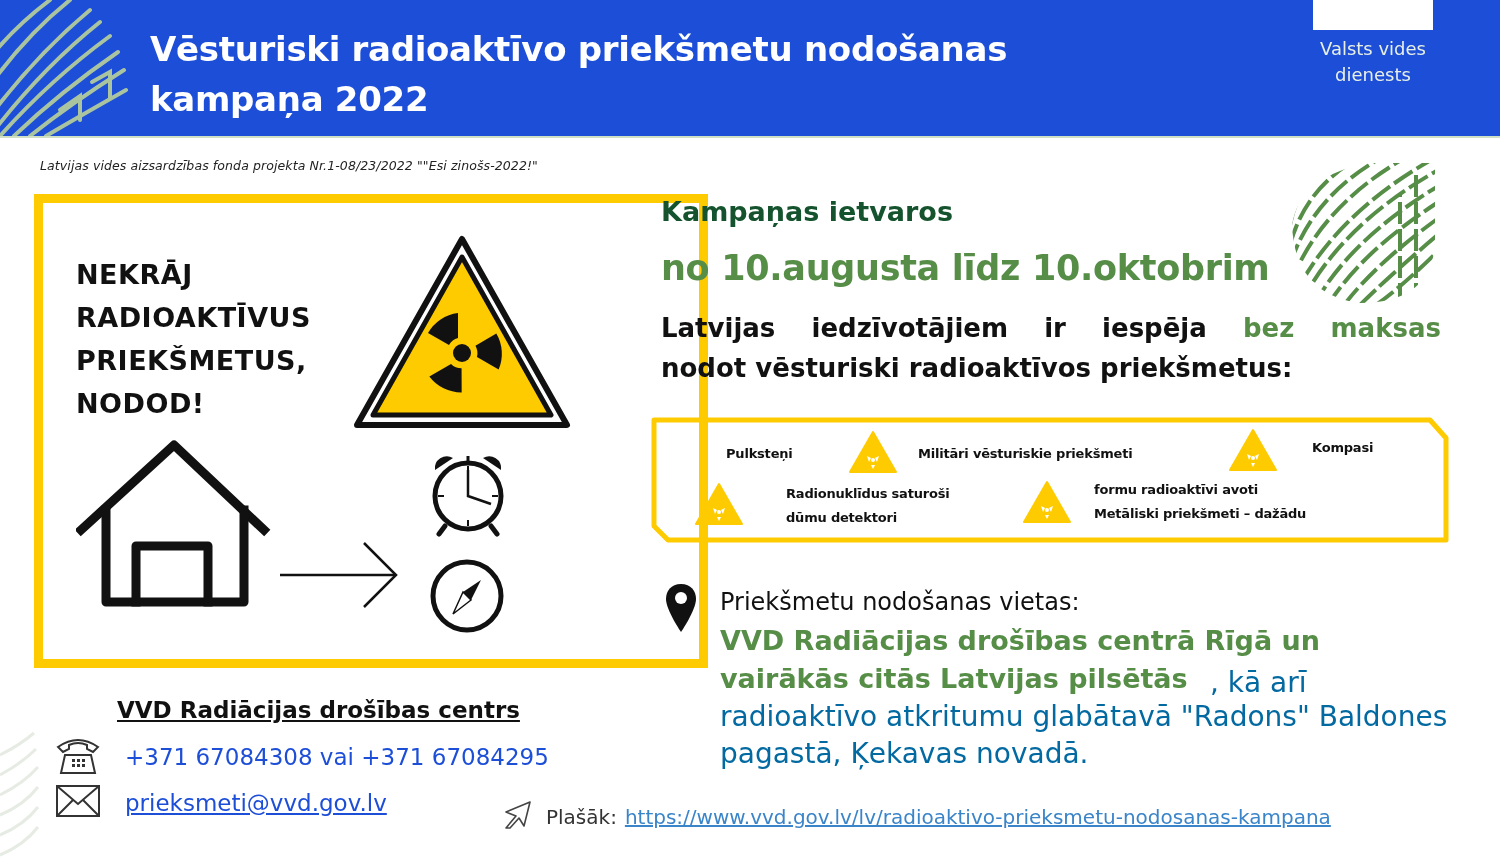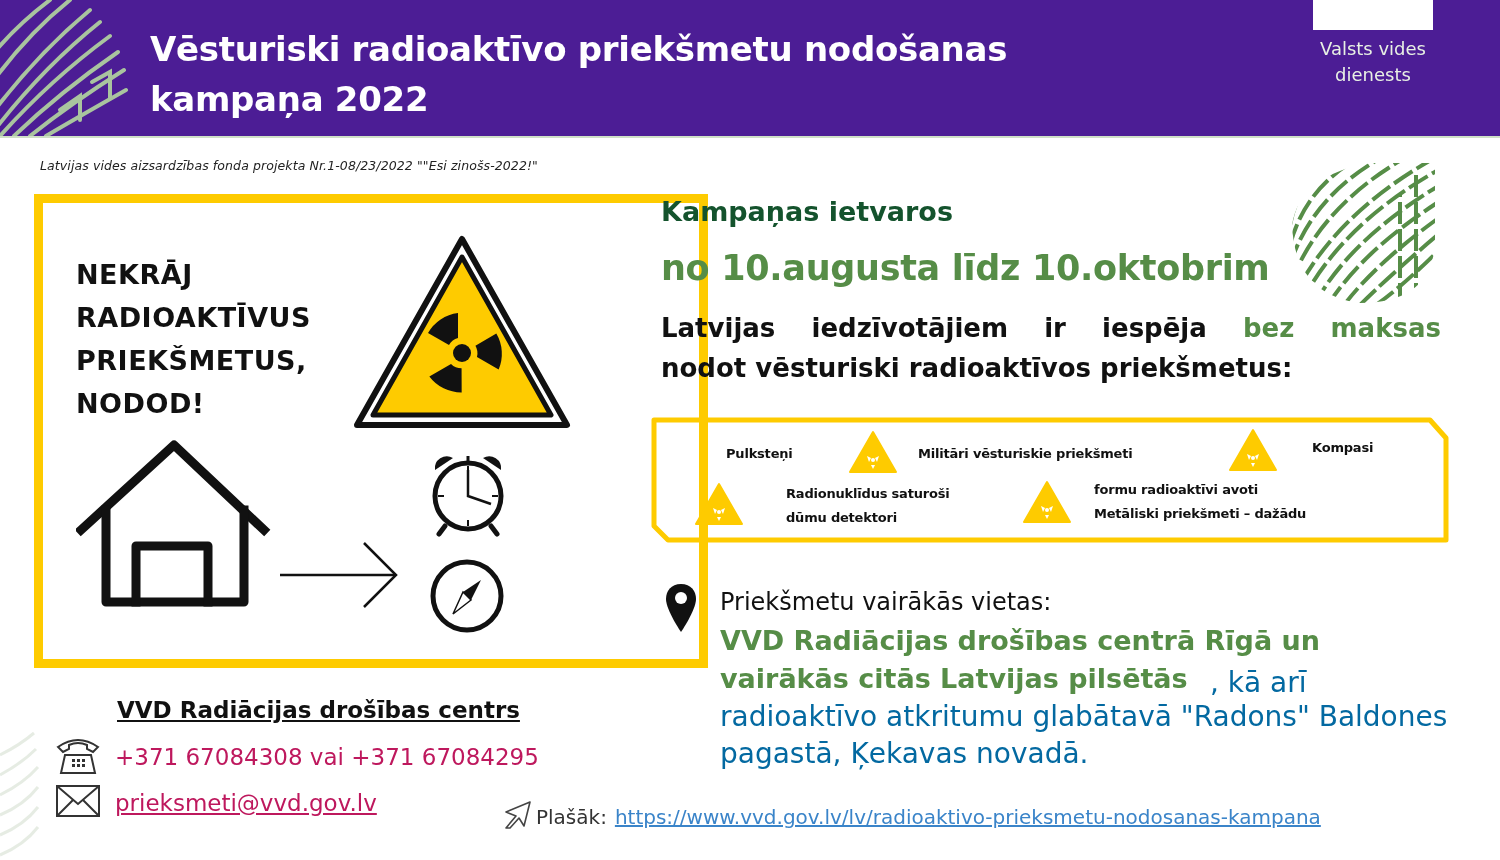"Vēsturiski radioaktīvo priekšmetu" .header { background: #4c1d95 -> #1d4ed8 }
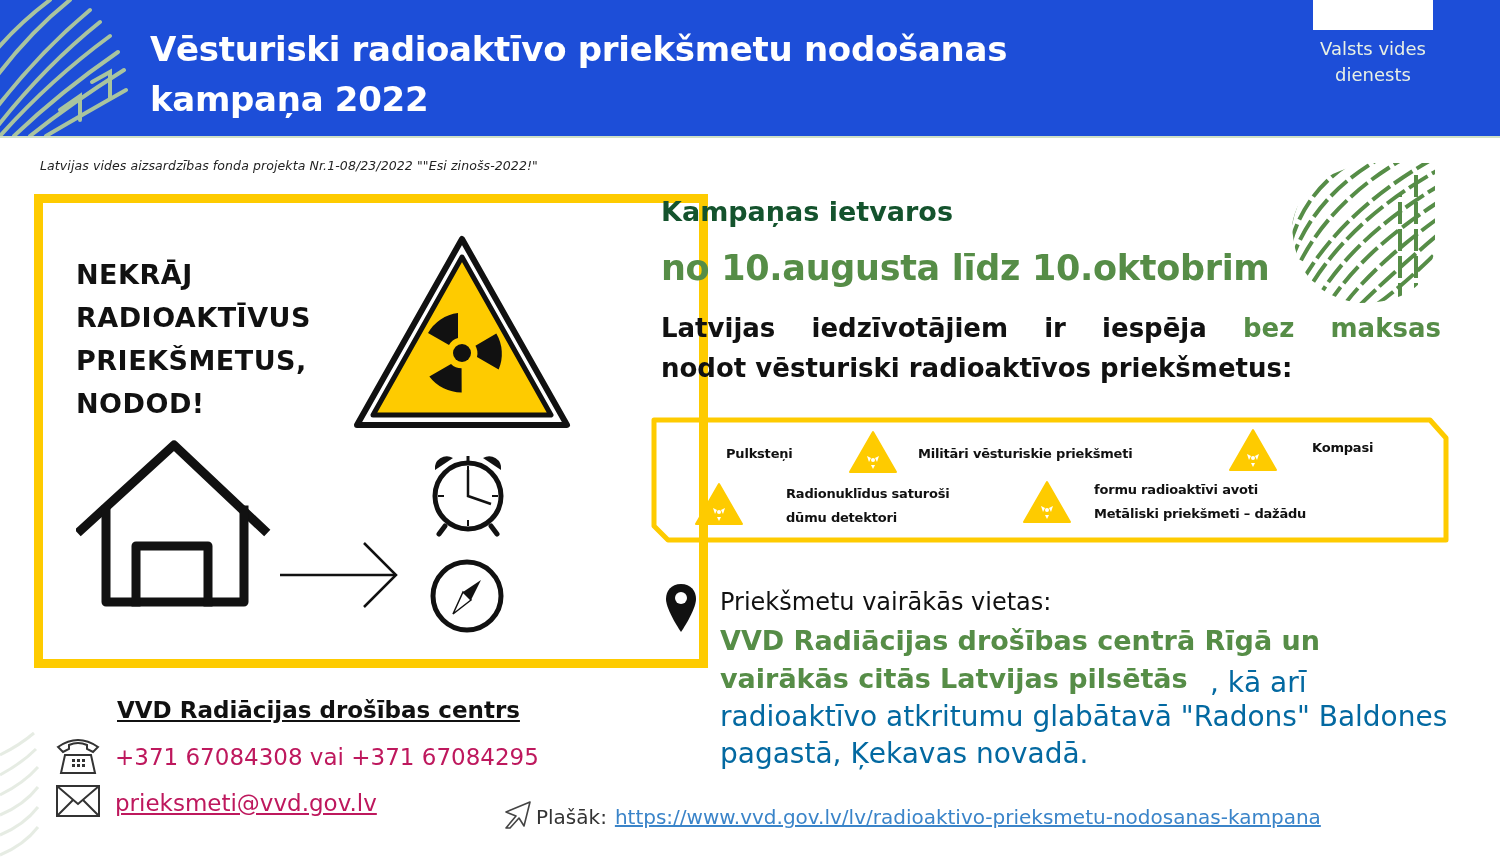"Priekšmetu vairākās vietas:" div.loc-label { text: vairākās -> nodošanas }
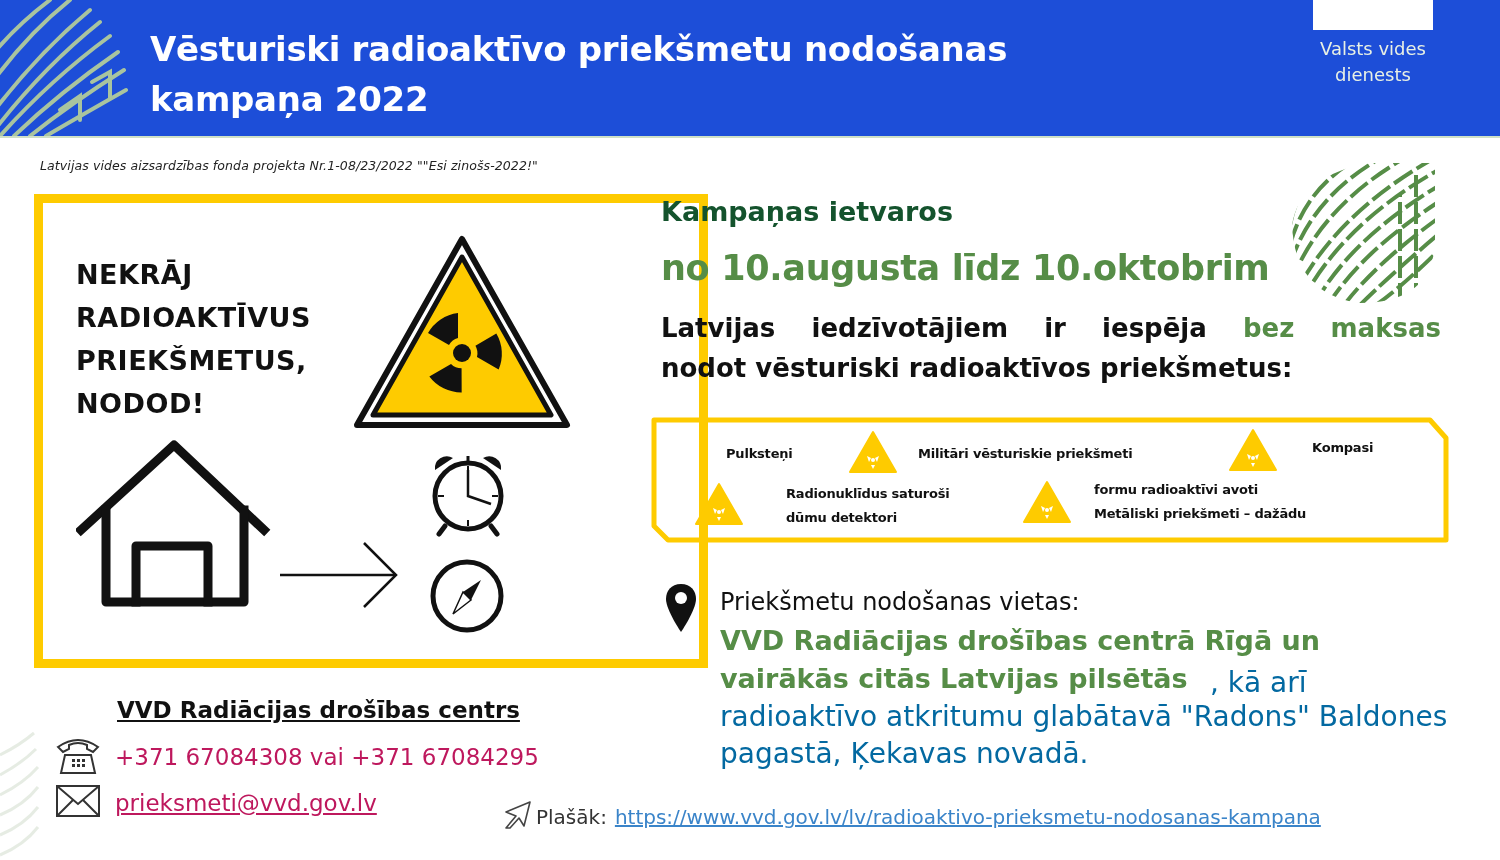"+371 67084308 vai +371 67084295" .contact-row .txt { color: #be185d -> #1d4ed8; margin-left: 14px -> 24px }
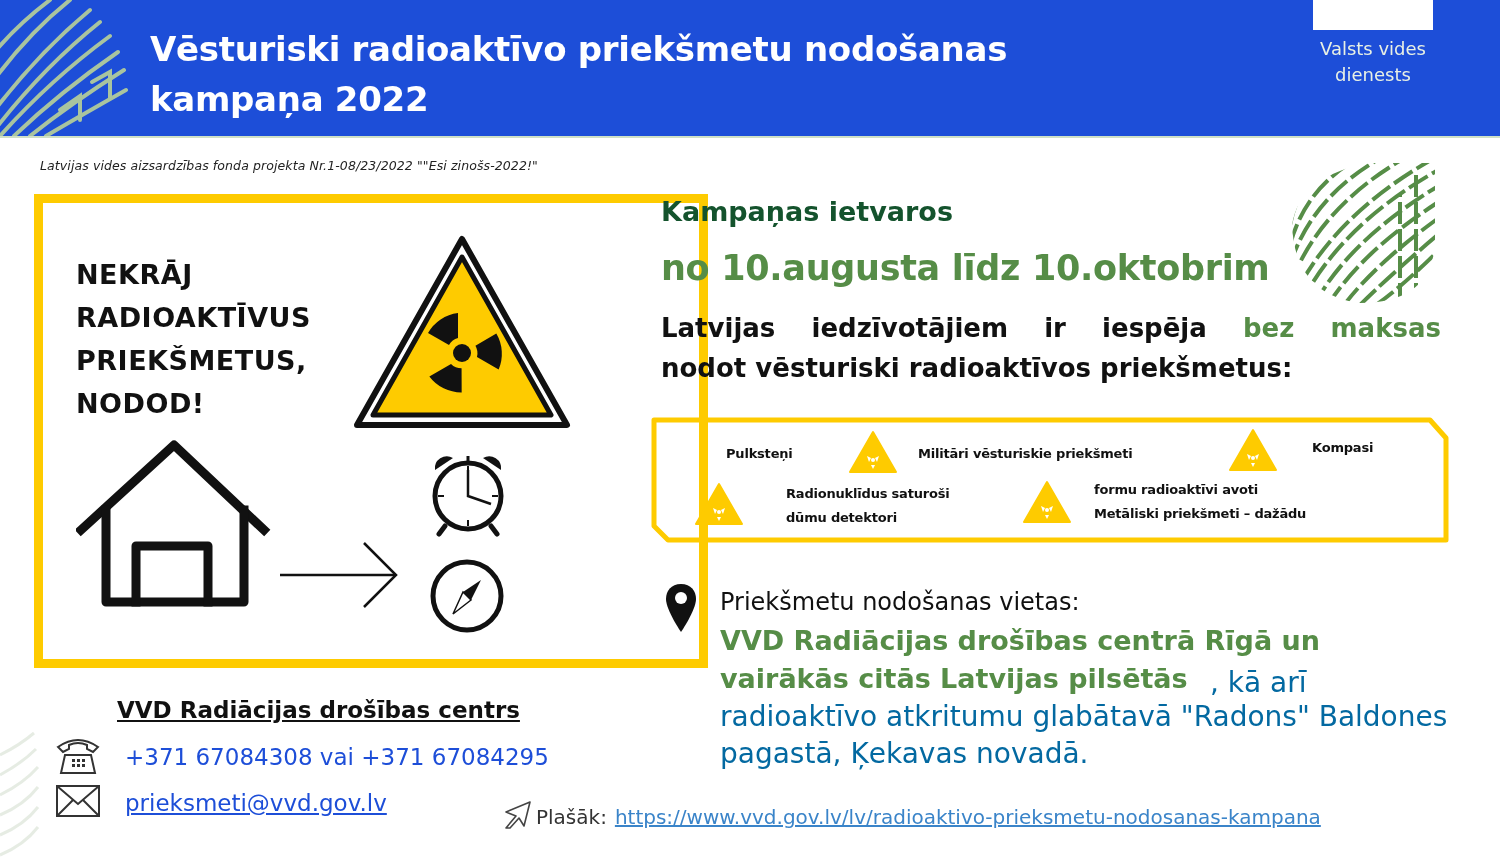"Plašāk:" .more .lbl { margin-left: 4px -> 14px }
